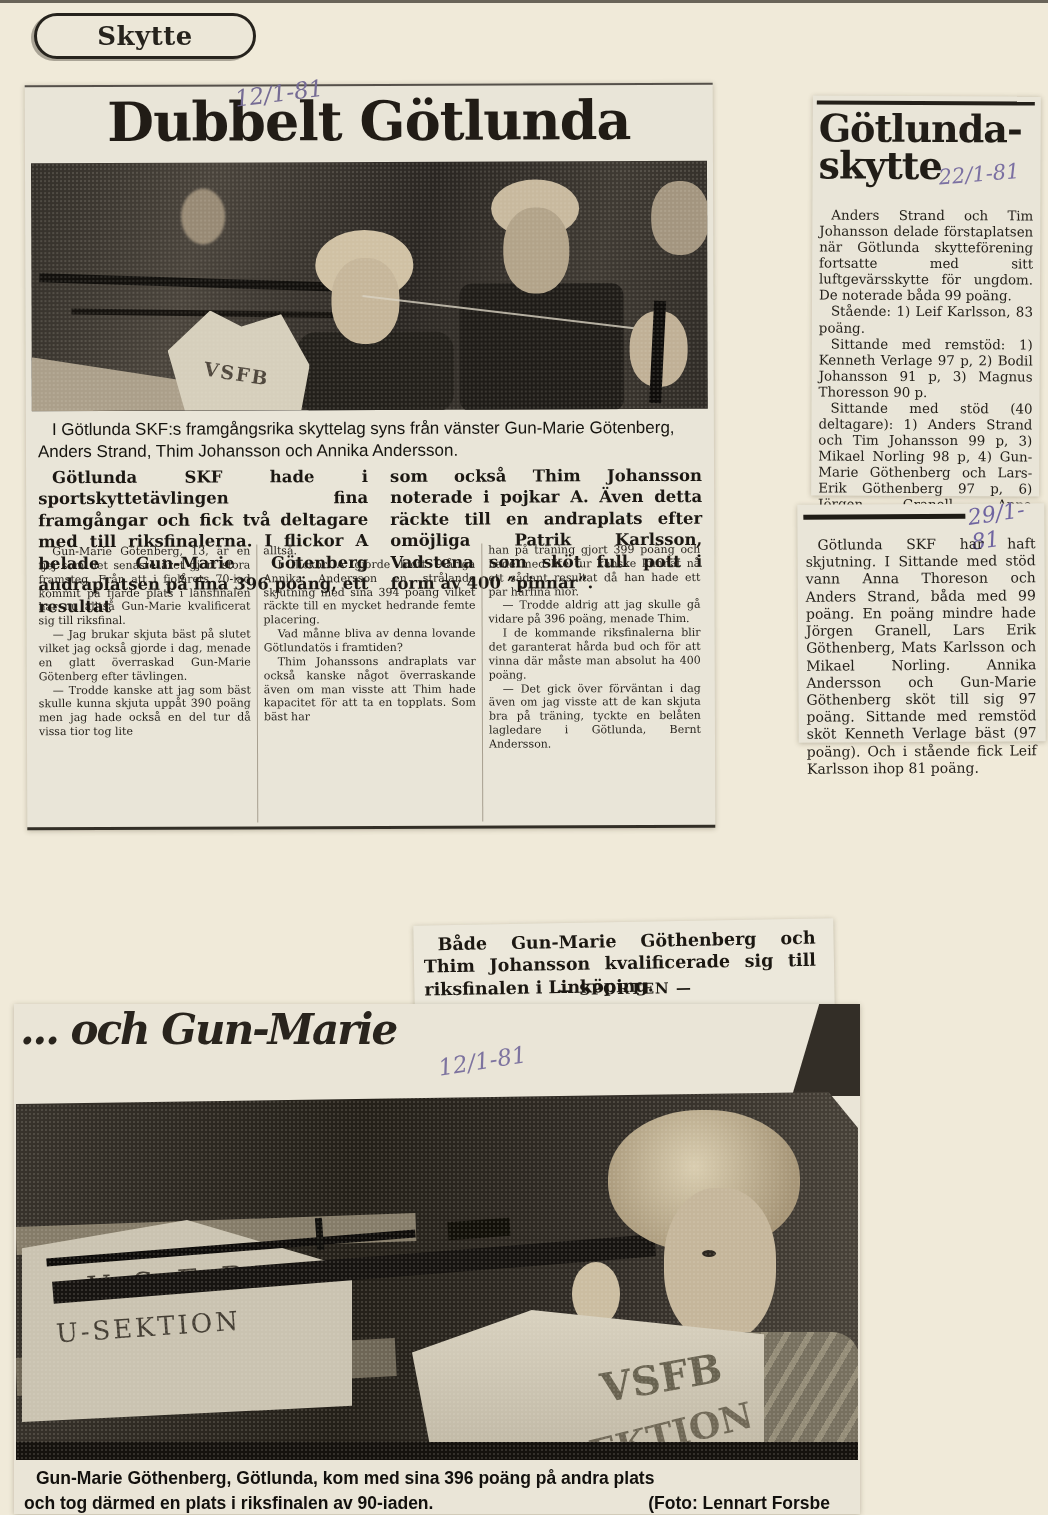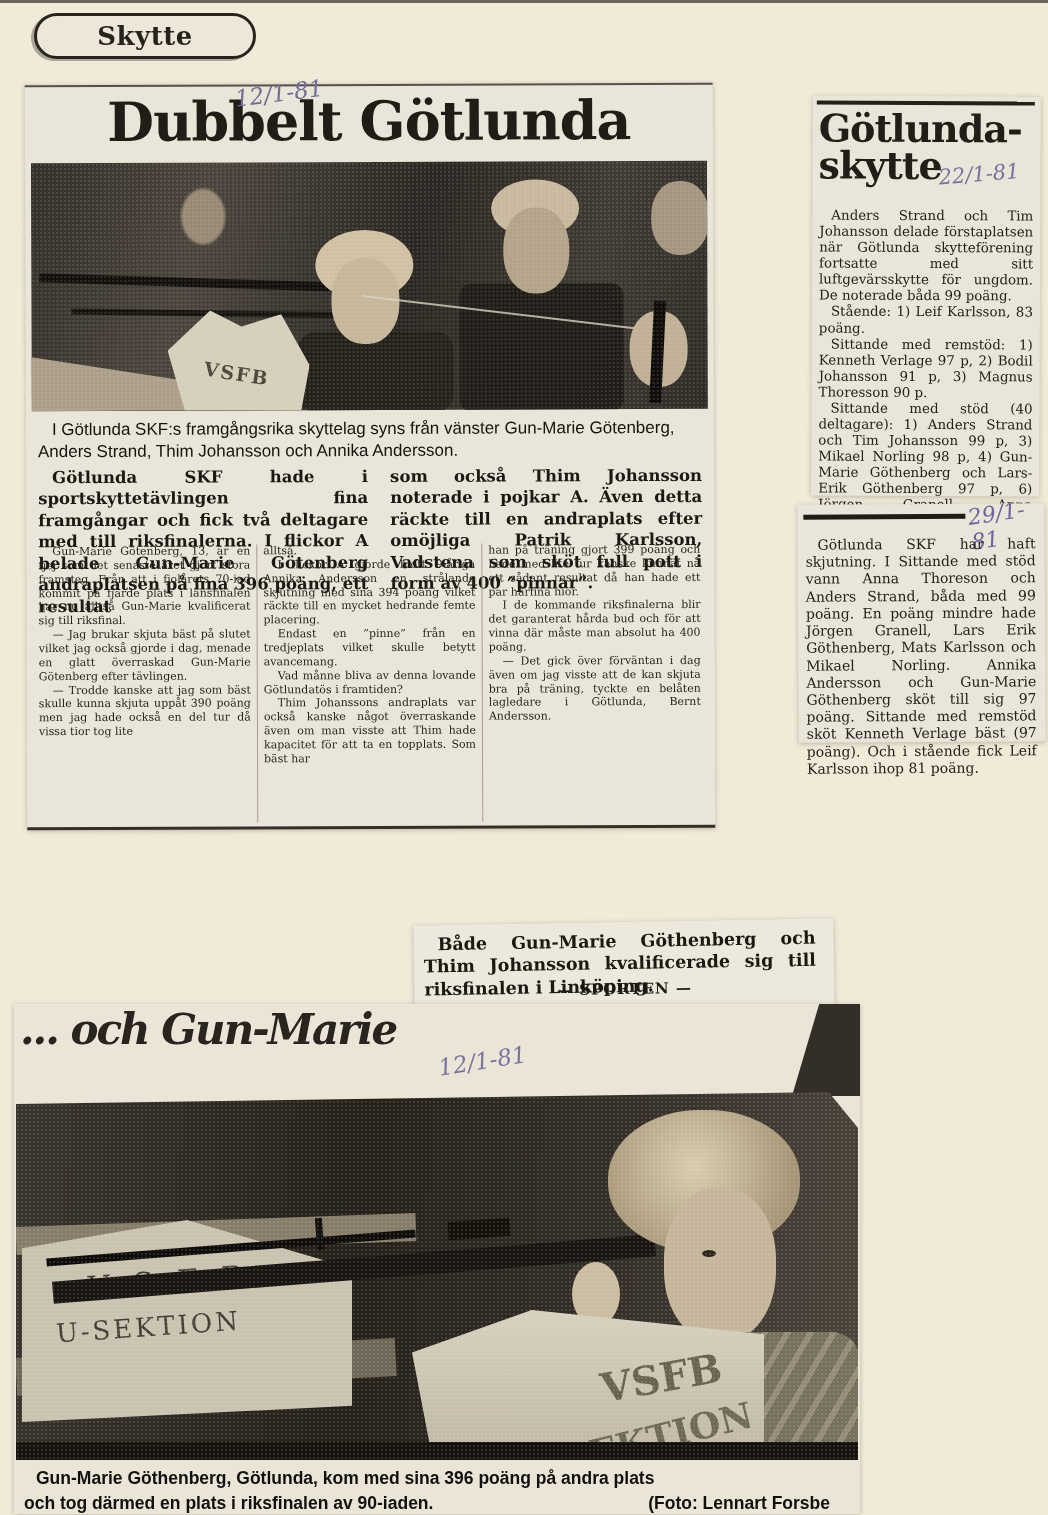"— Trodde aldrig att jag" p { html: none -> <p>— Trodde aldrig att jag skulle gå vidare på 396 poäng, menade Thim.</p> }
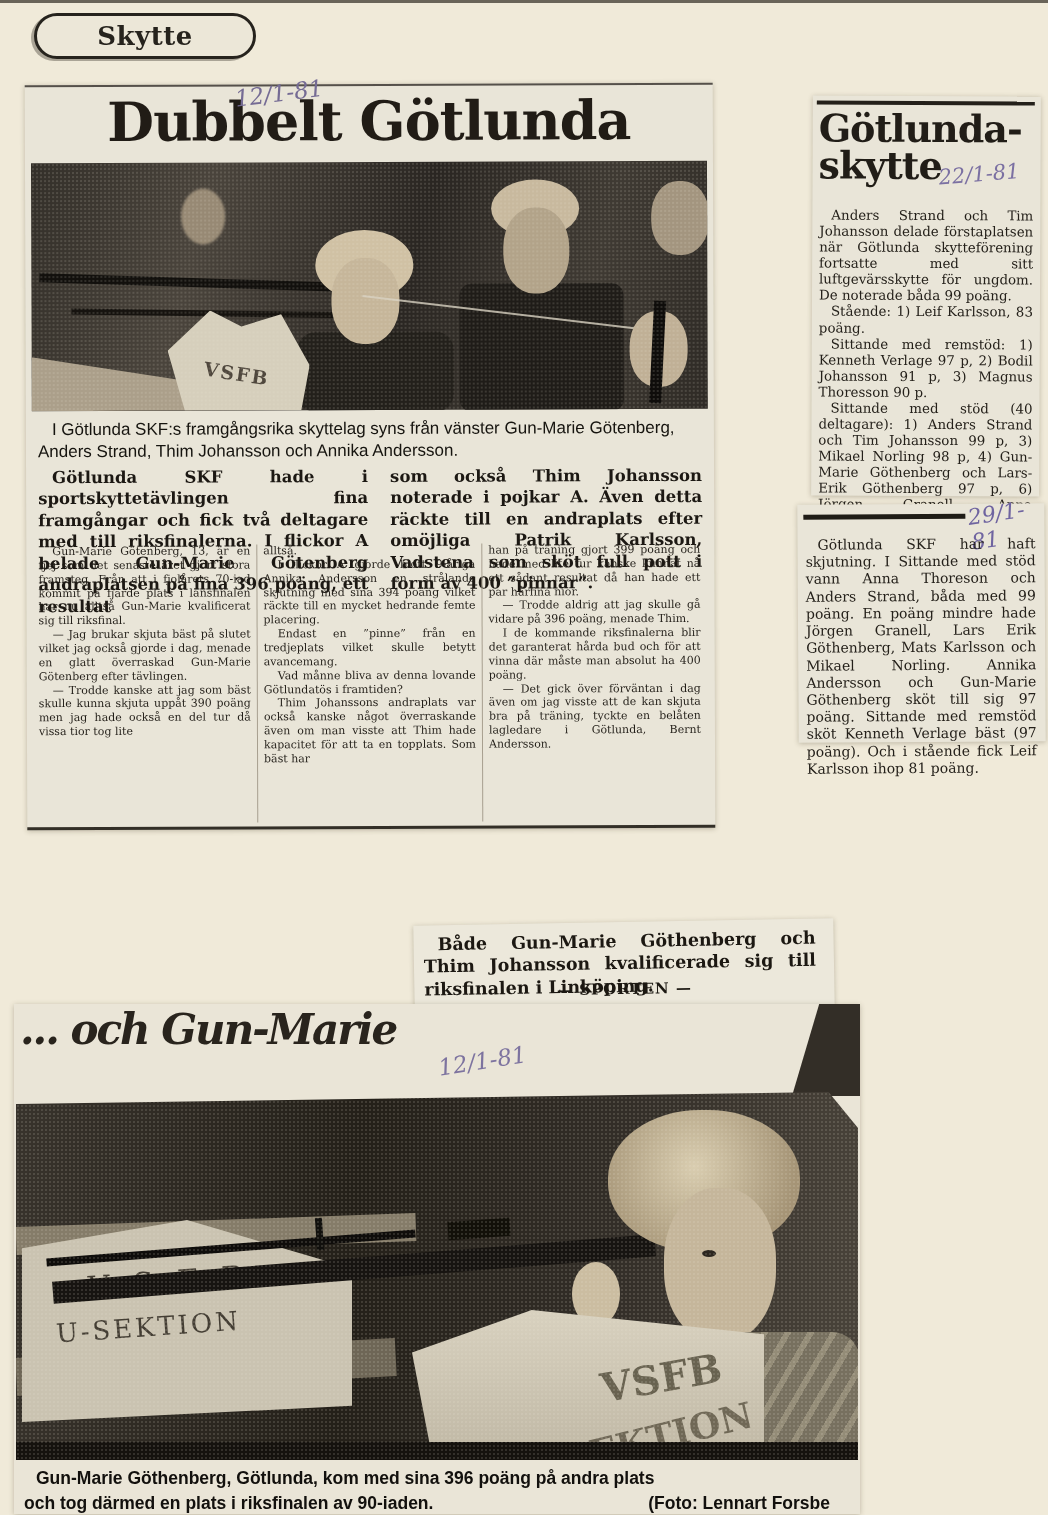"Endast en ”pinne” från en" p { html: <p>Endast en ”pinne” från en tredjeplats vilket skulle betytt avancemang.</p> -> none }
